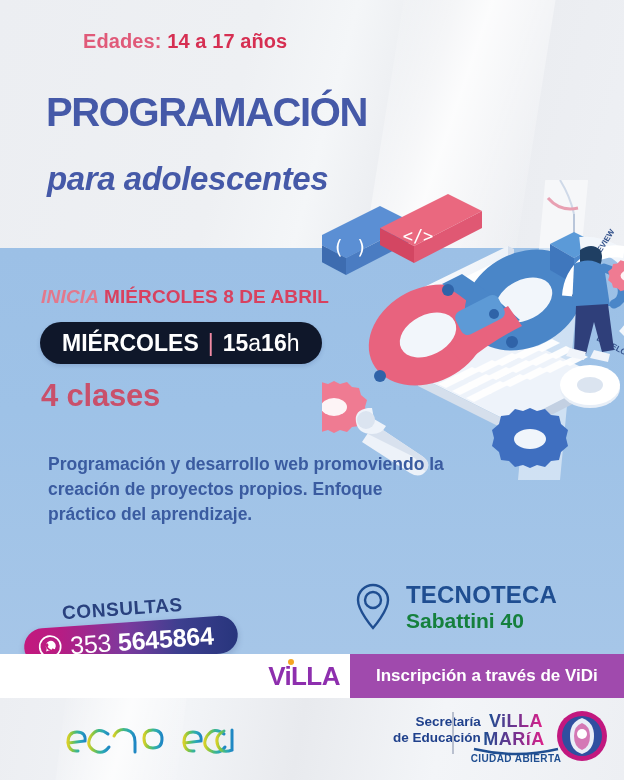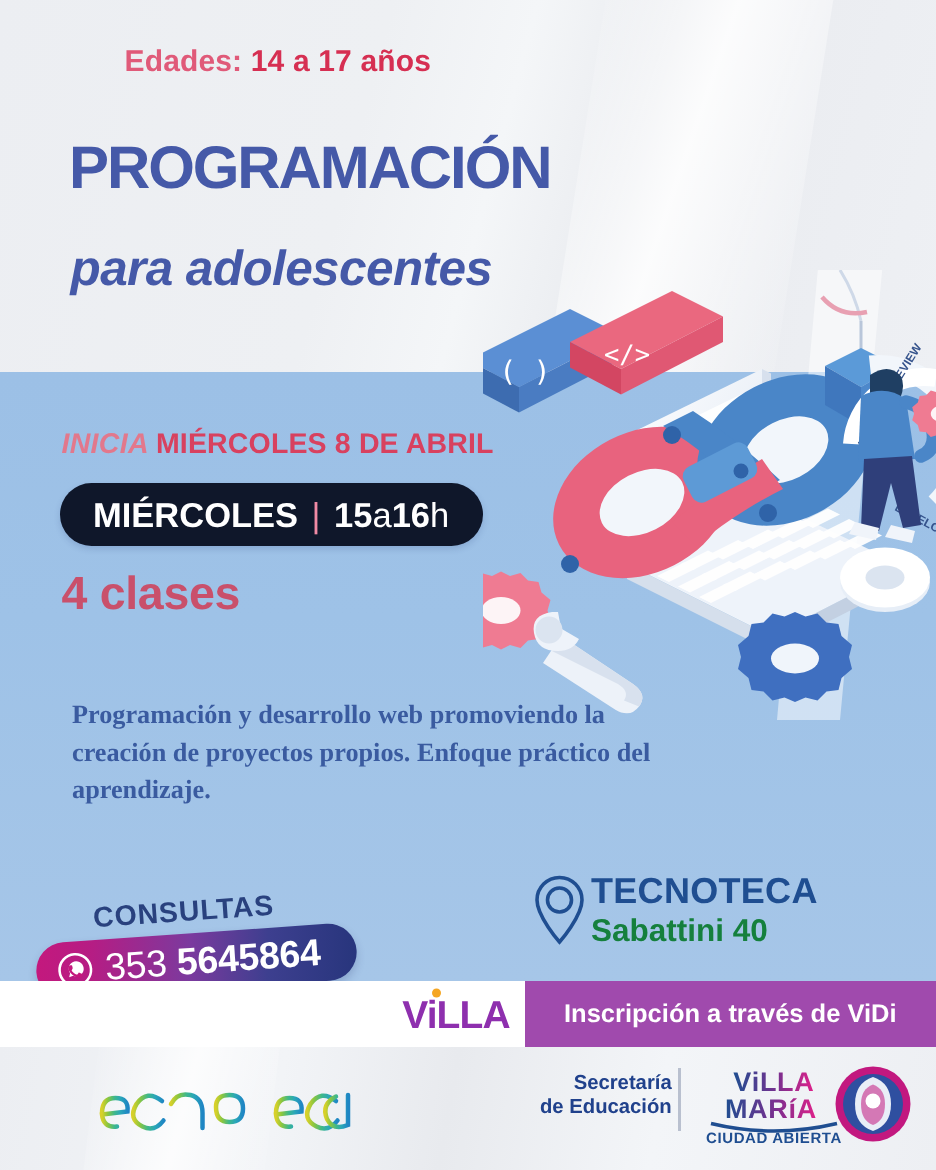"Programación y desarrollo web" .desc { font-family: Liberation Serif, serif -> none; top: 464px -> 452px }
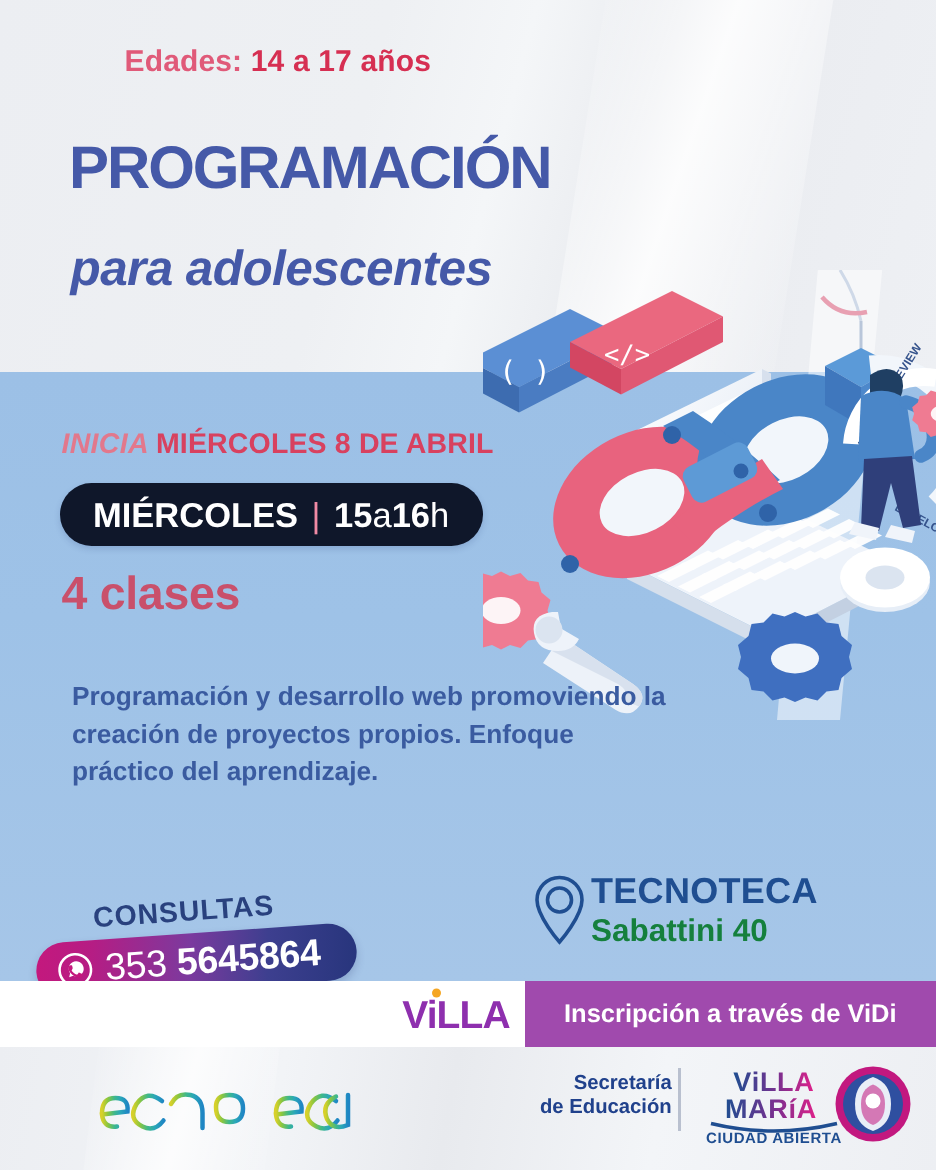"TECNOTECA" .addr { gap: none -> 12px }
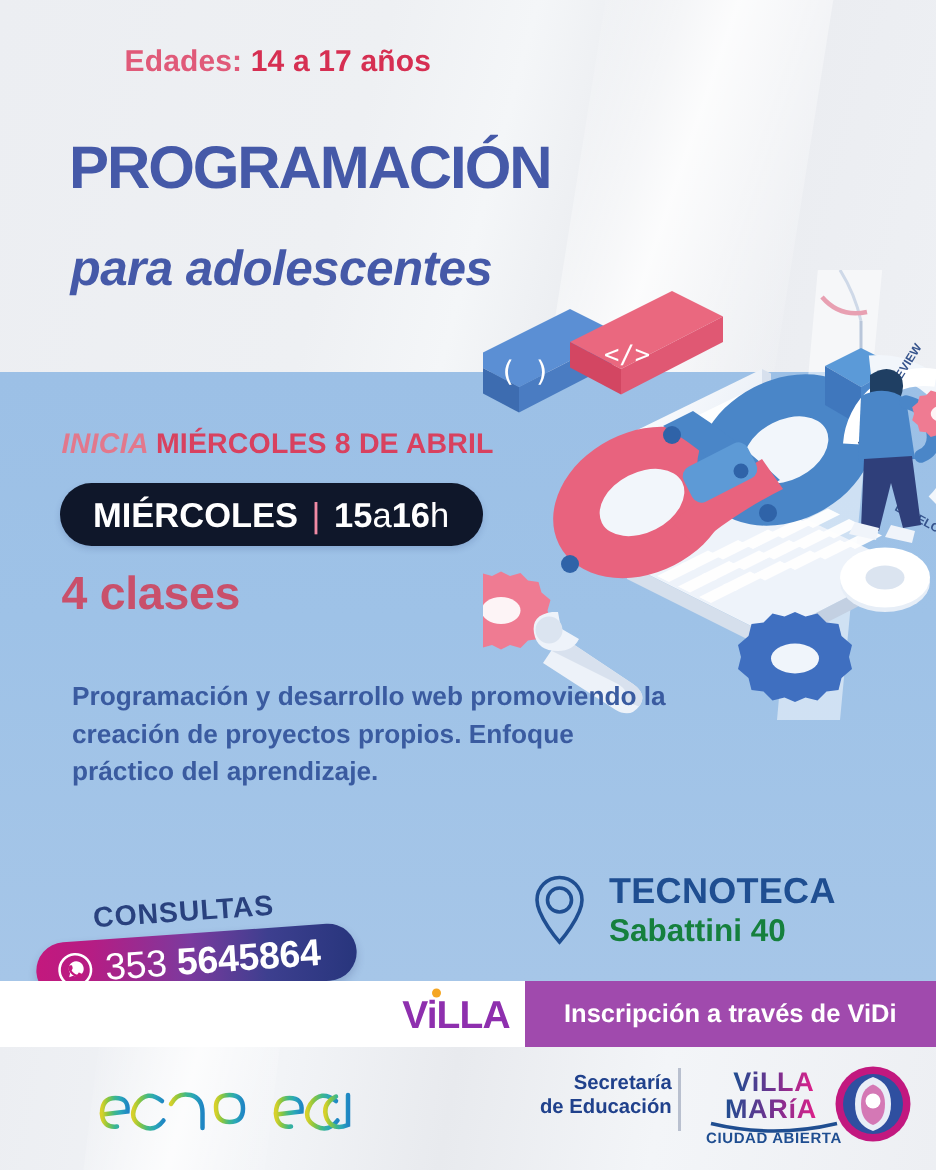"Secretaría" .sec-edu span { margin-left: none -> 33px }
